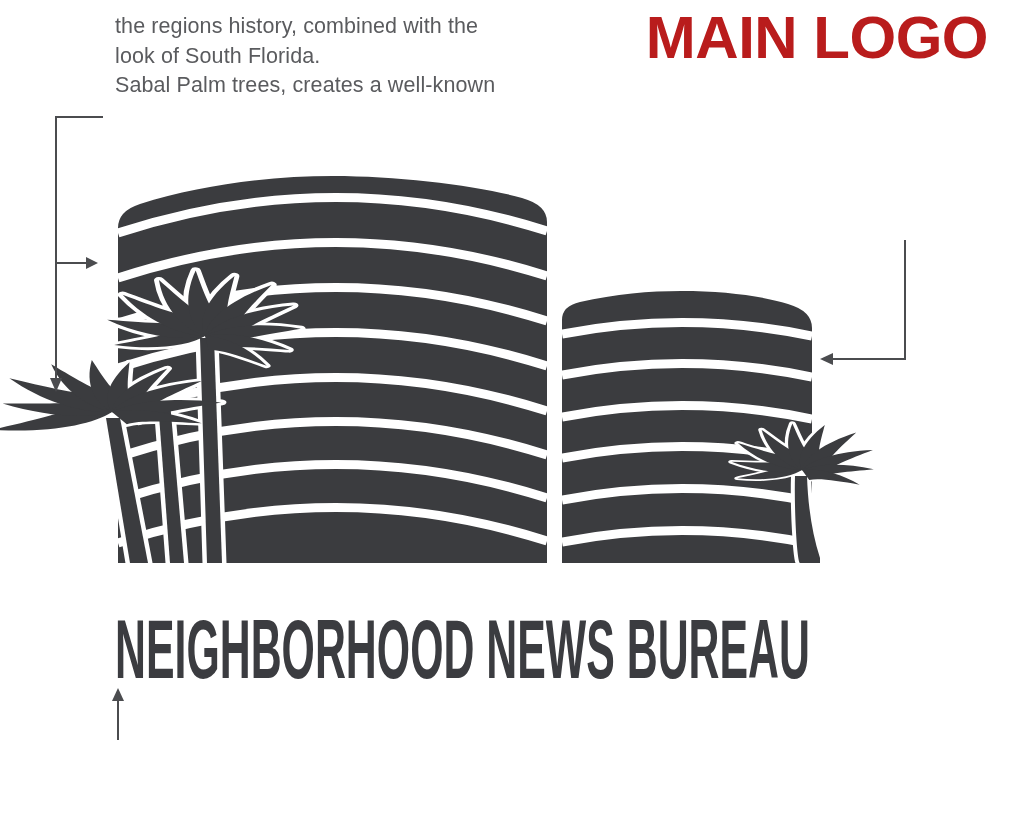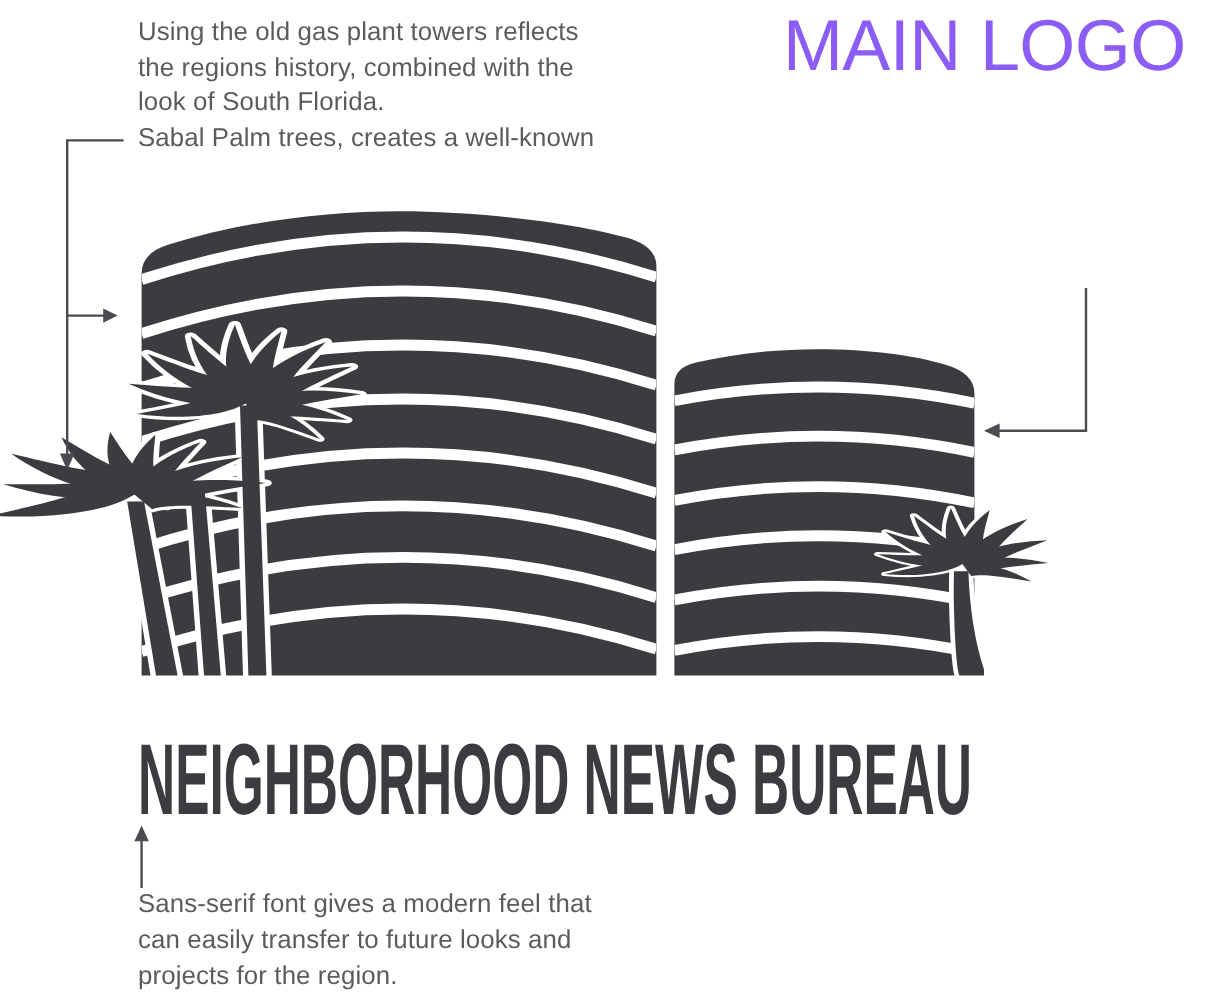"Using the old gas plant" div { html: <div>Using the old gas plant towers reflects</div> -> none }
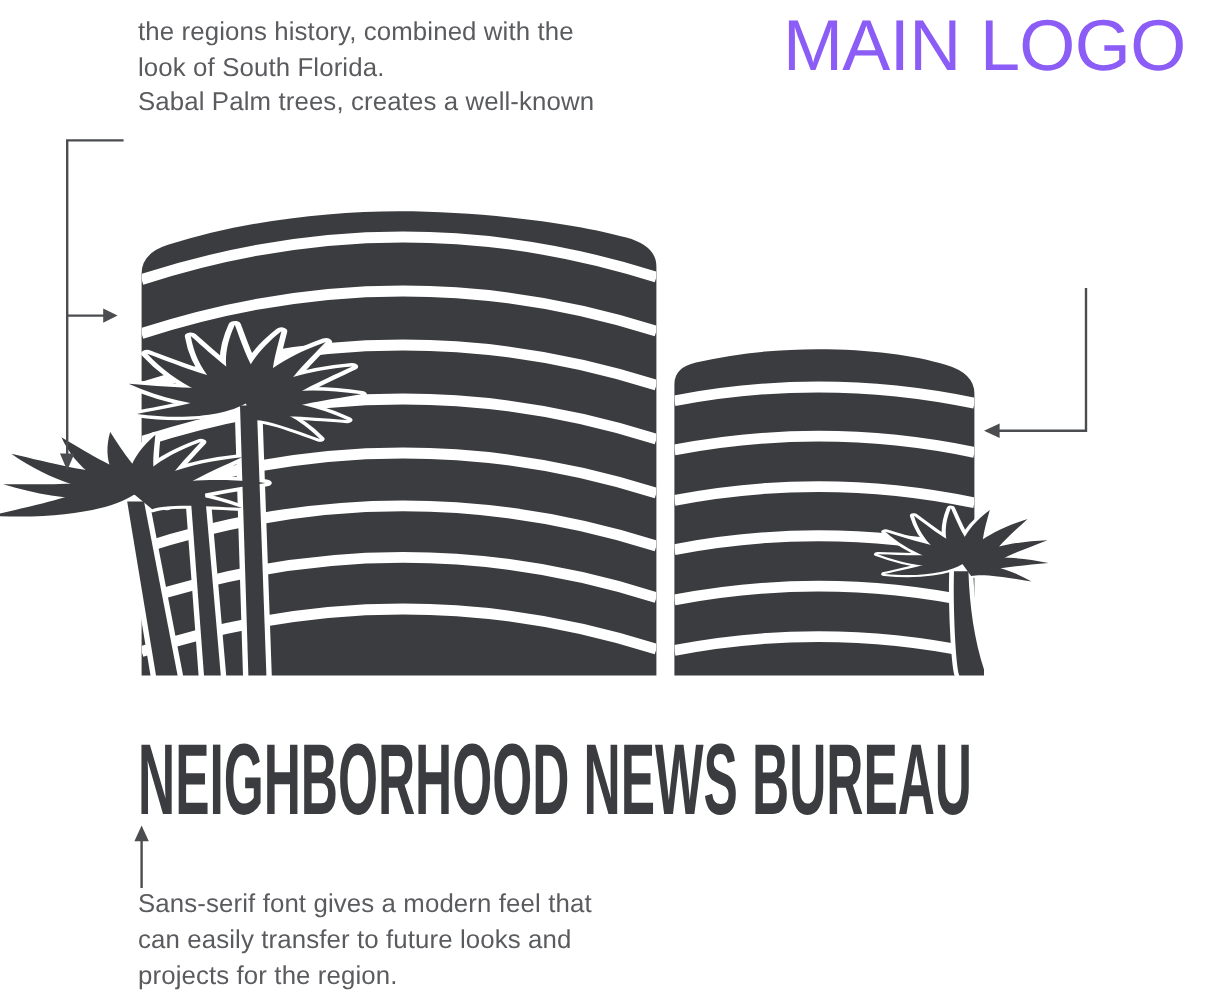"MAIN LOGO" .main-logo { color: #8b5cf6 -> #b91c1c; font-weight: normal -> bold }
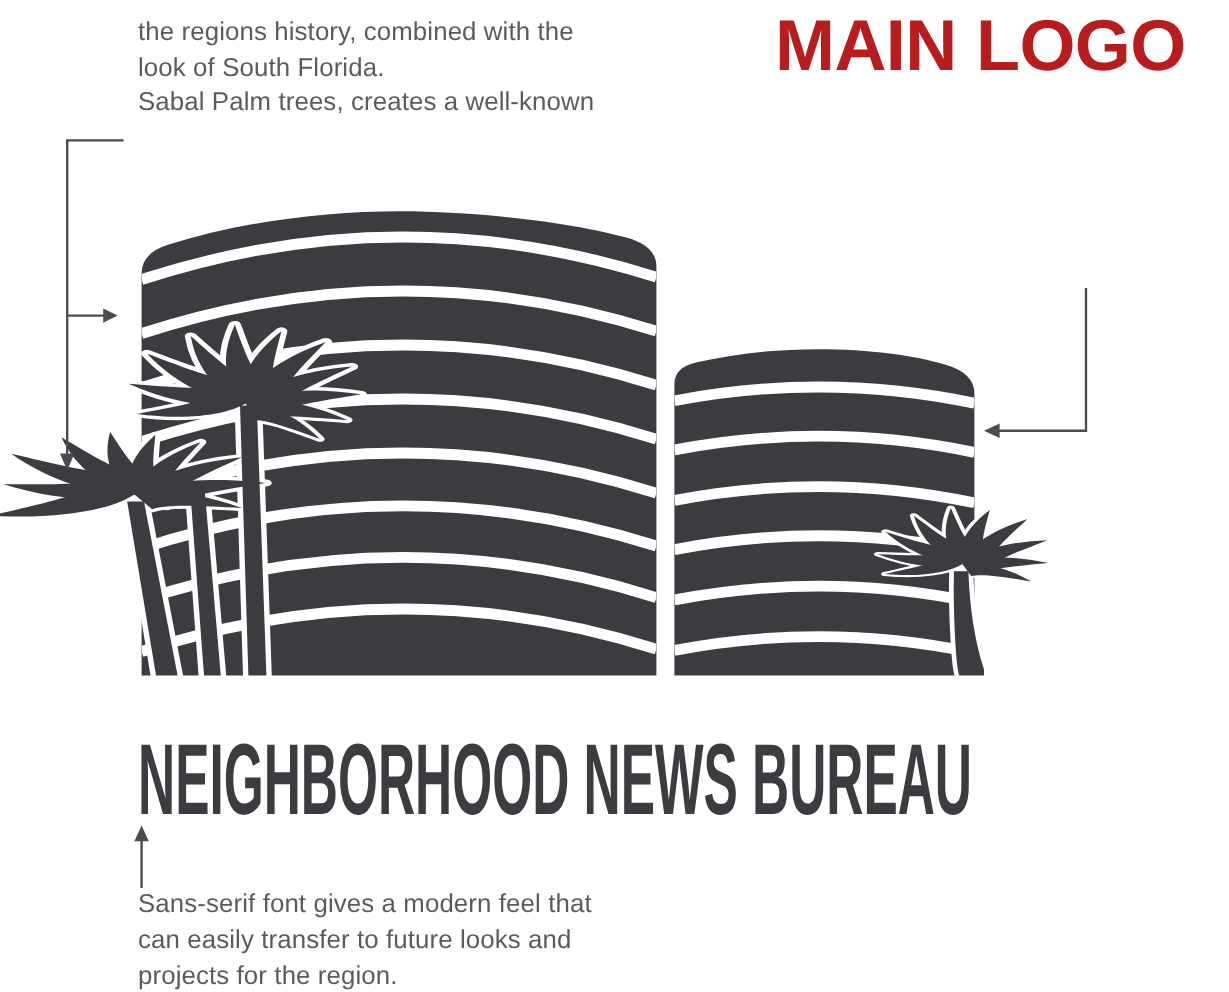"Sans-serif font gives a modern" div.note { html: <div> <div>Sans-serif font gives a modern feel that</div> <div>can easily transfer to future looks and</div> <div>projects for the region.</div> </div> -> none }
